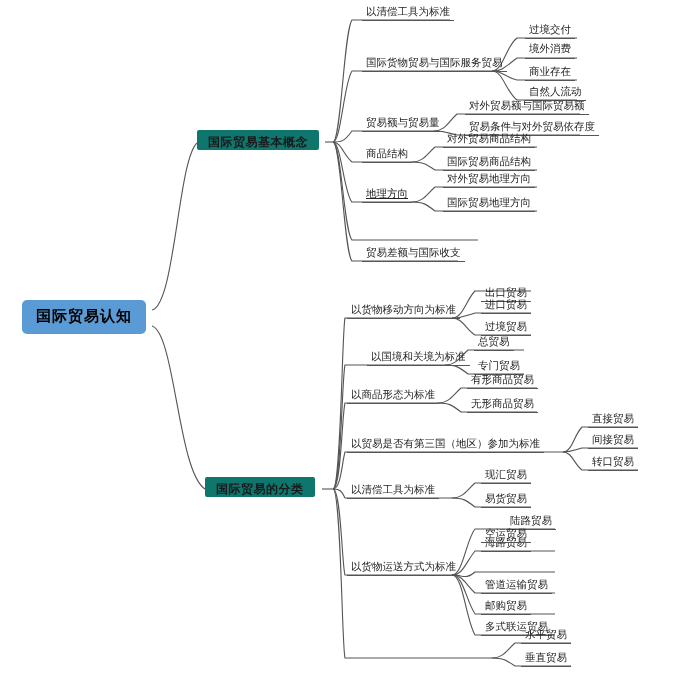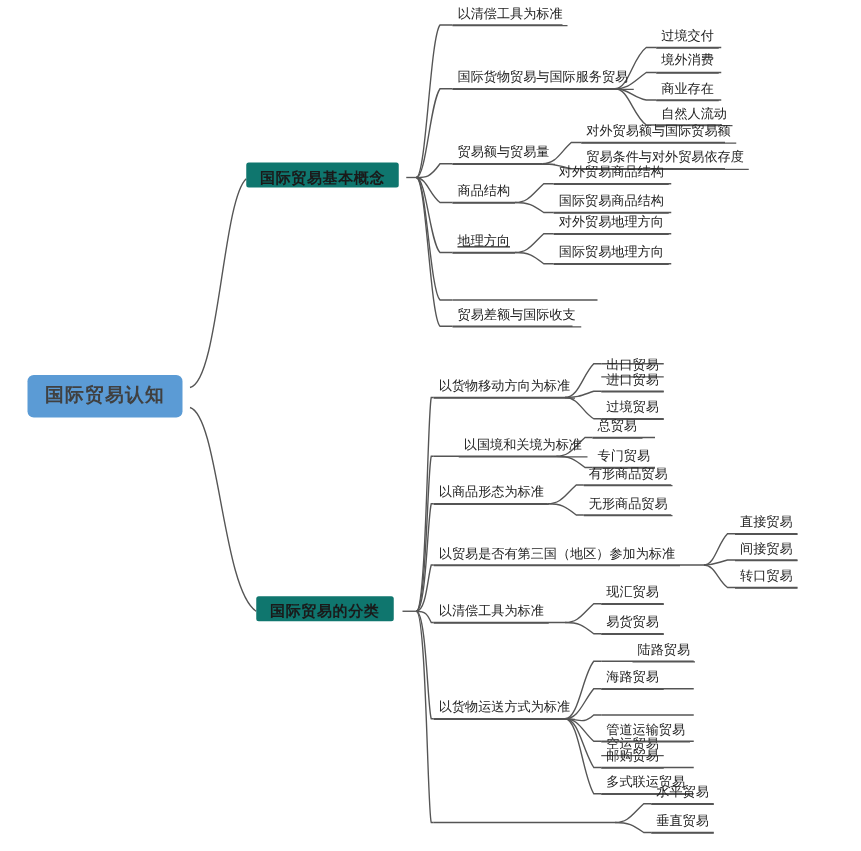"国际贸易认知" .n-root { color: #404040 -> #000000 }
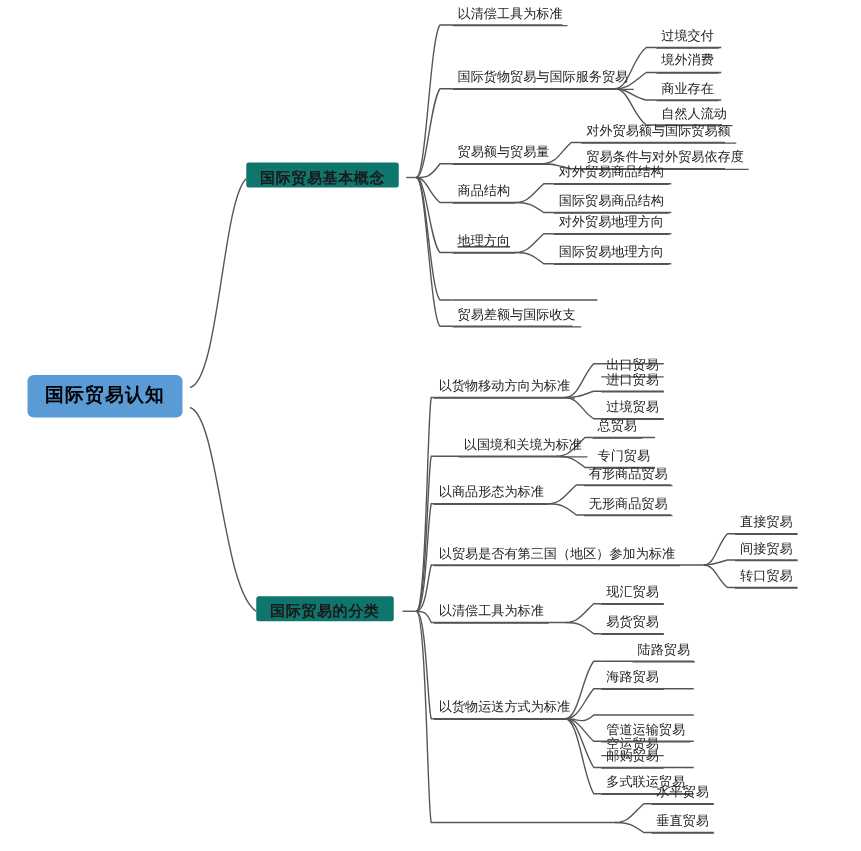"空运贸易" div.node { top: 590px -> 528px }
